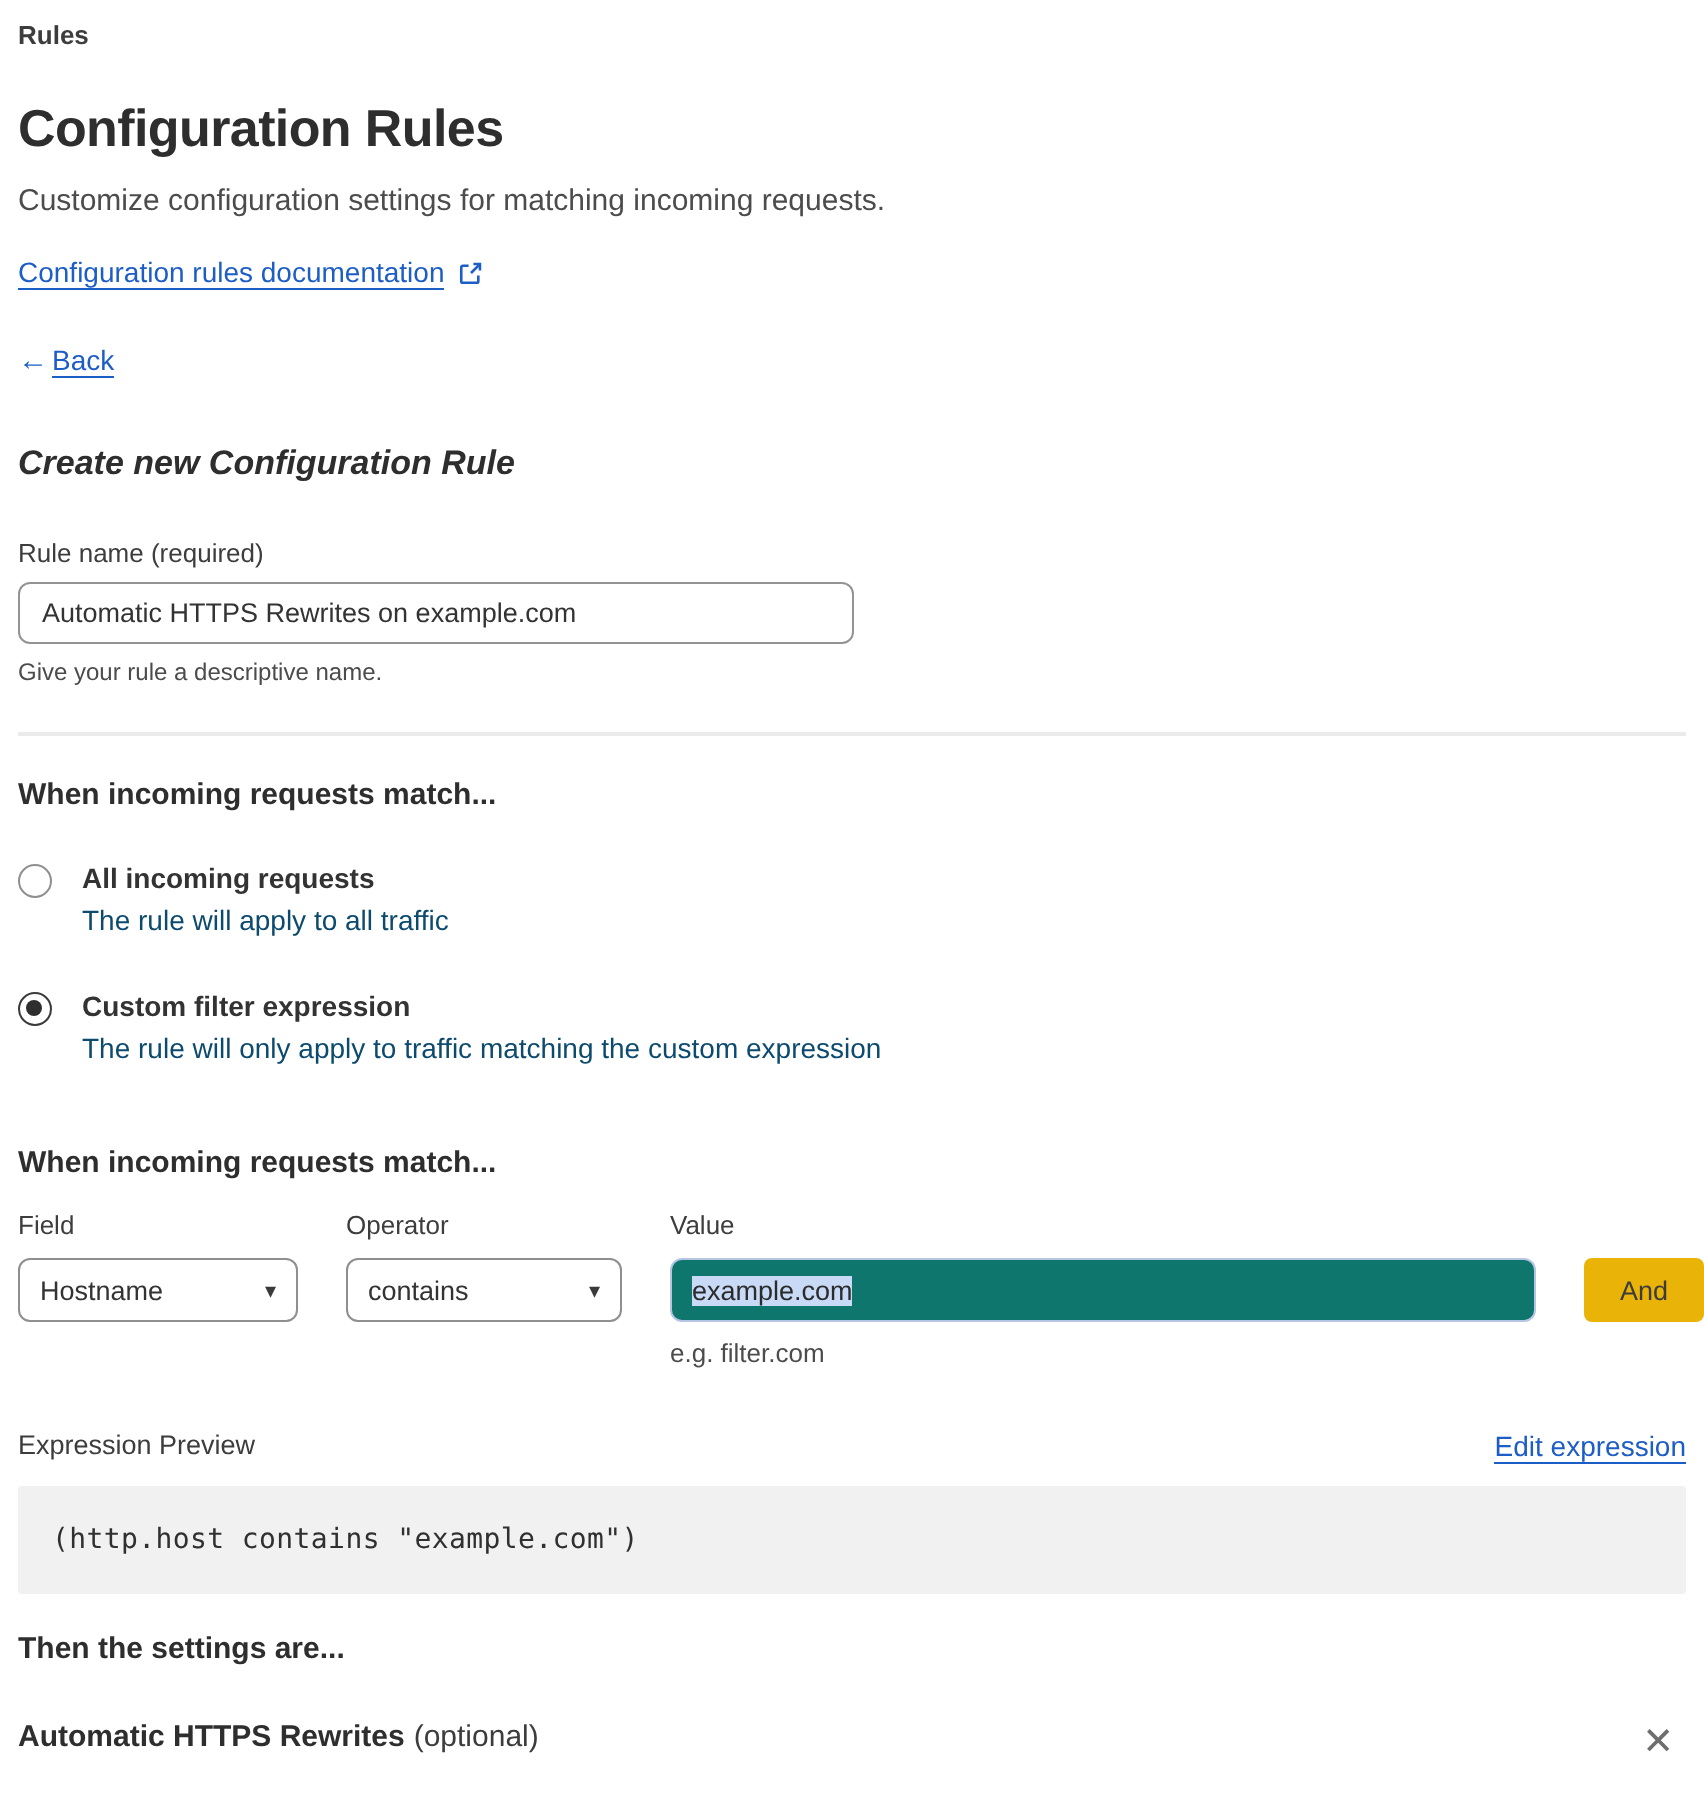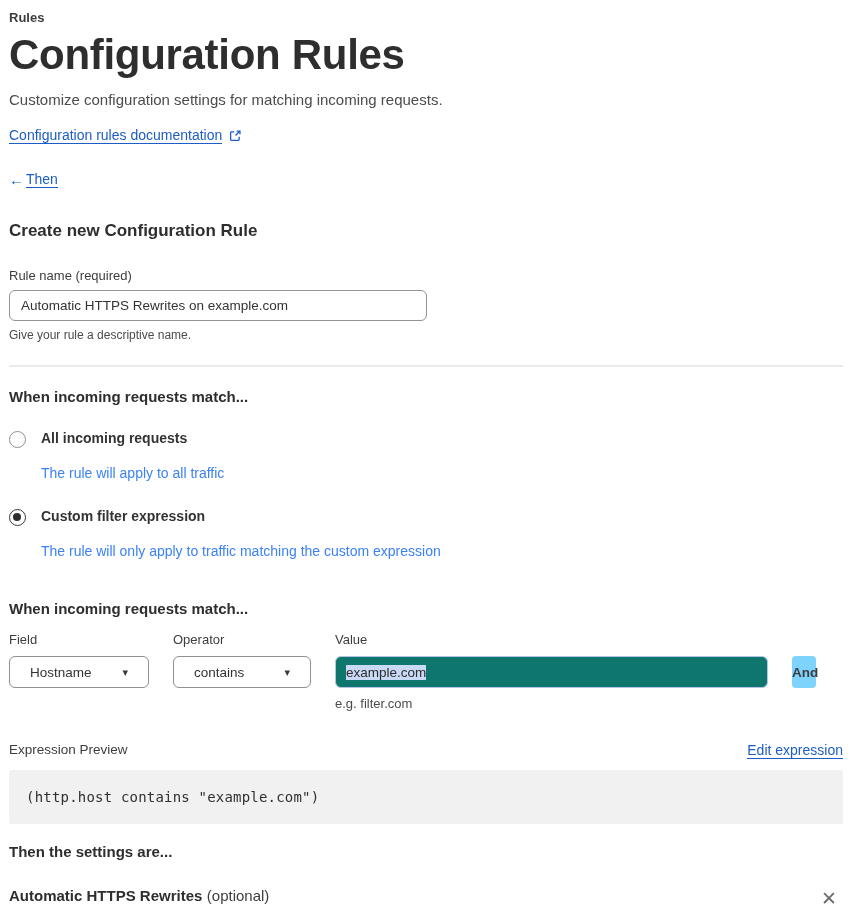"Configuration Rules" h1.page-title { font-size: 42px -> 26px; margin-top: 6px -> 24px }
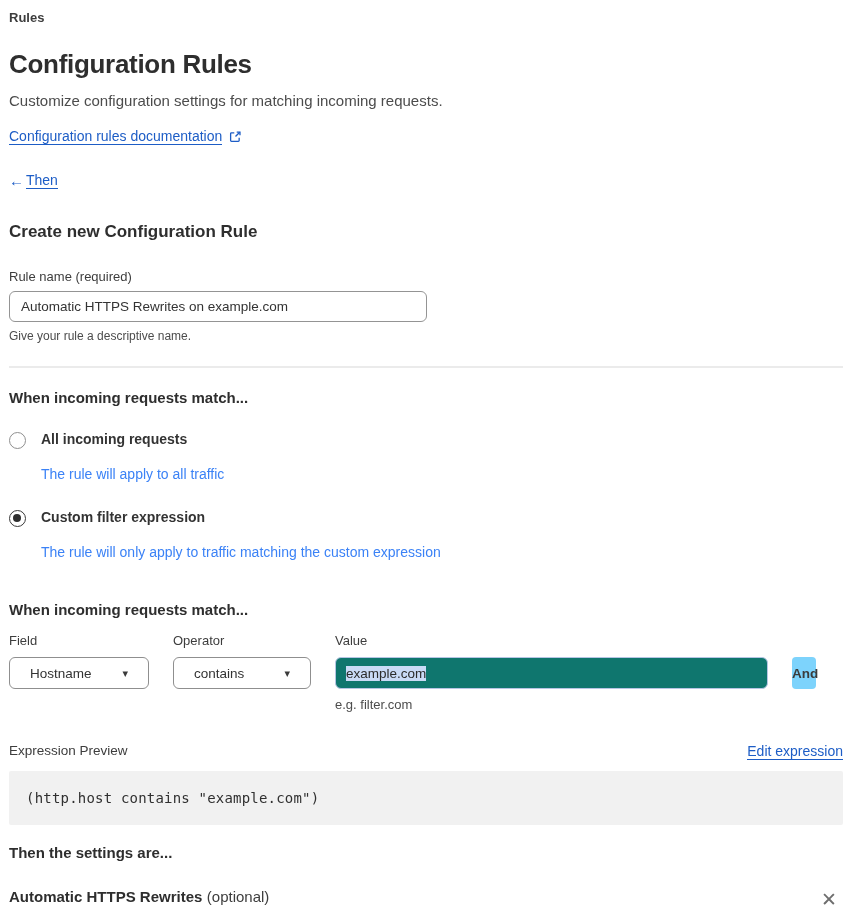"Then" a.link { text: Then -> Back }
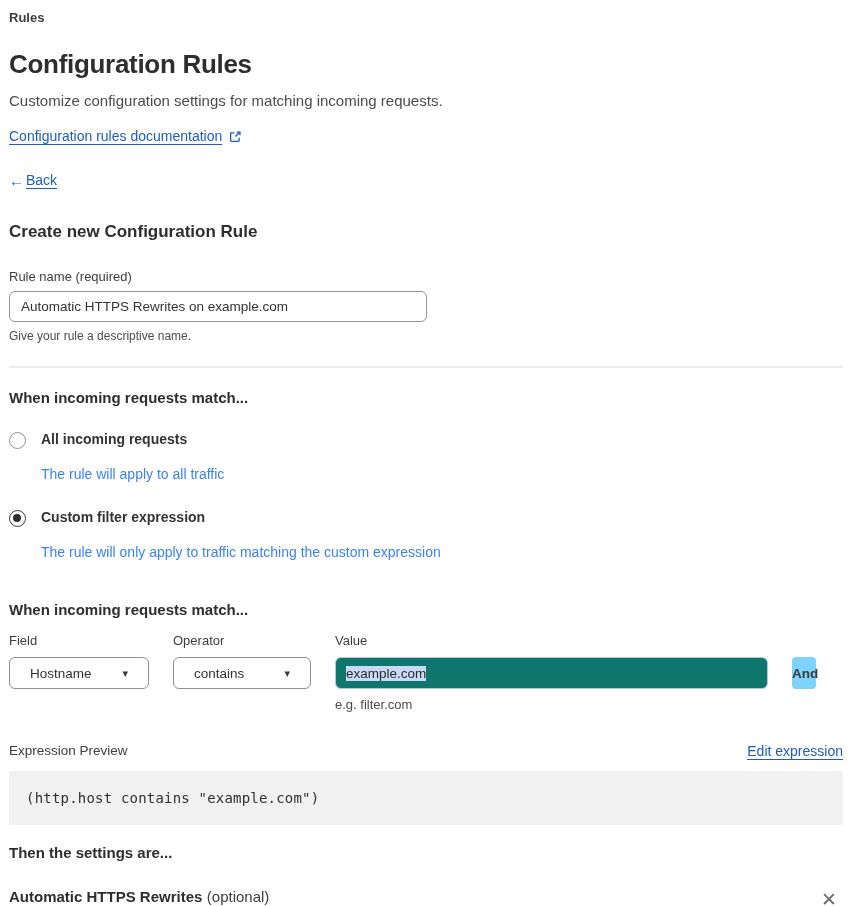"Create new Configuration Rule" .create-heading { font-style: none -> italic }
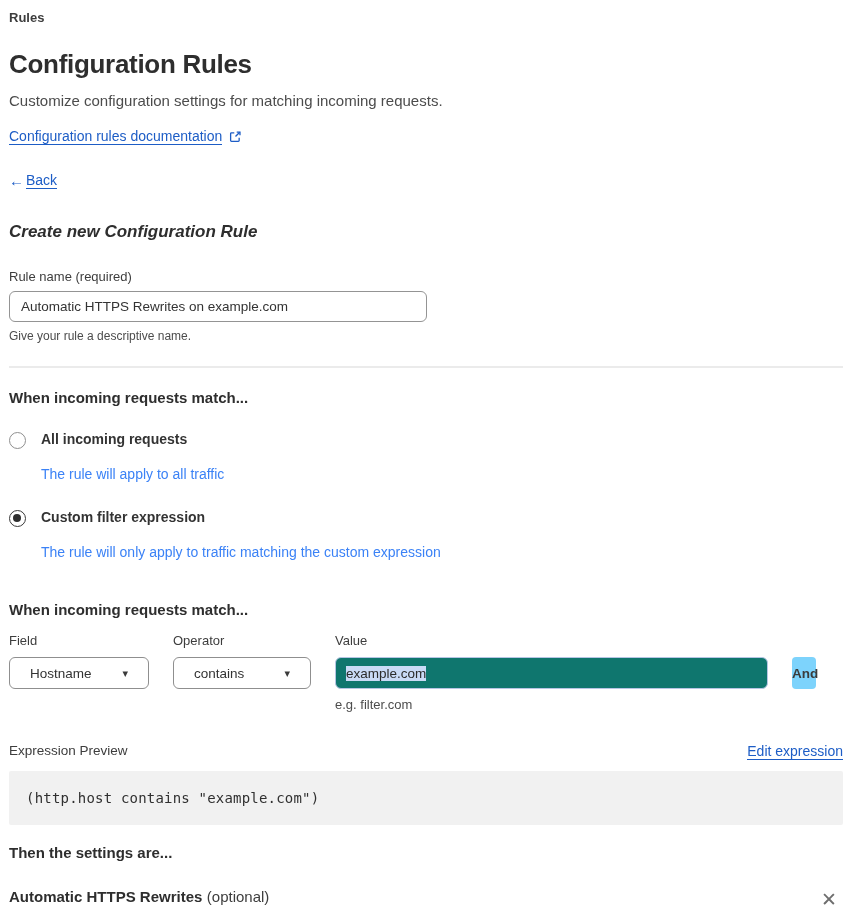"The rule will apply to" .radio-texts .radio-desc { color: #3b82f6 -> #0c4a6e; margin-top: 19px -> 5px }
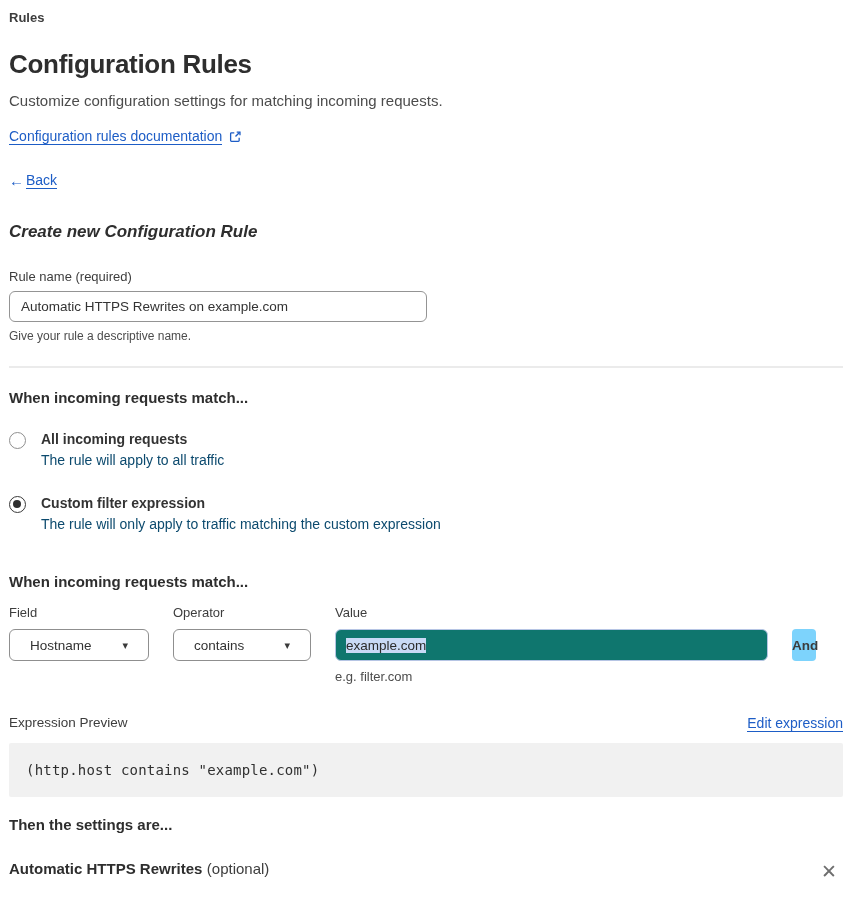"Hostname" .select-box { padding: 0 20px -> 0 10px }
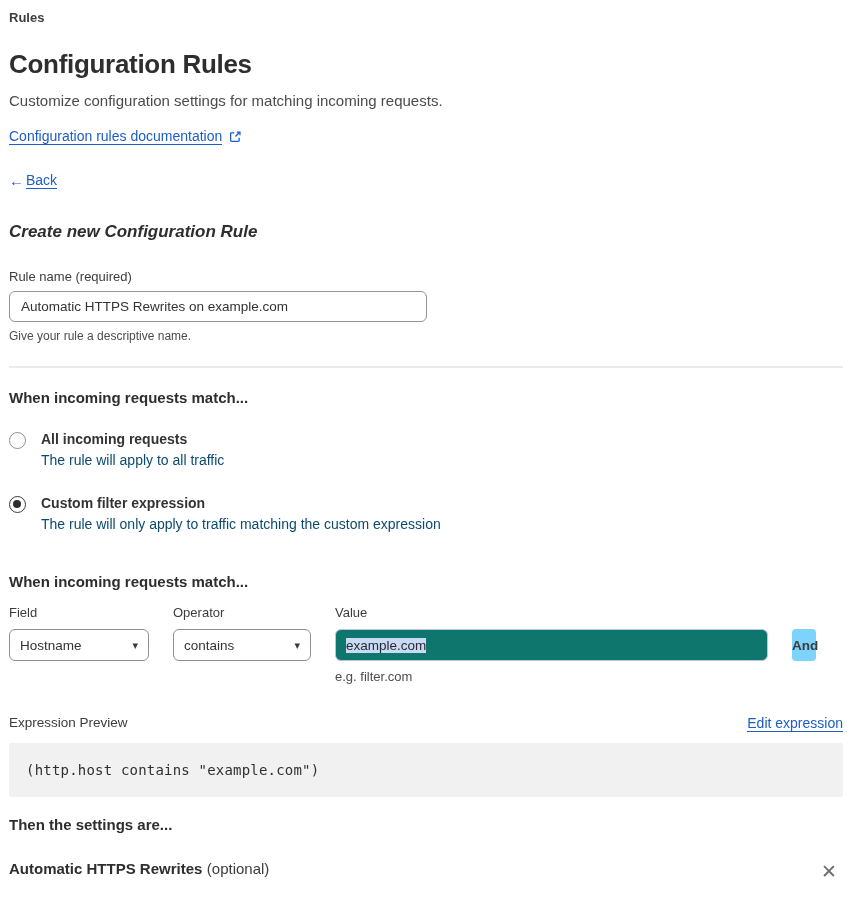"And" .chip-btn { background: #7dd3fc -> #eab308; font-weight: bold -> none; width: 24px -> 60px }
